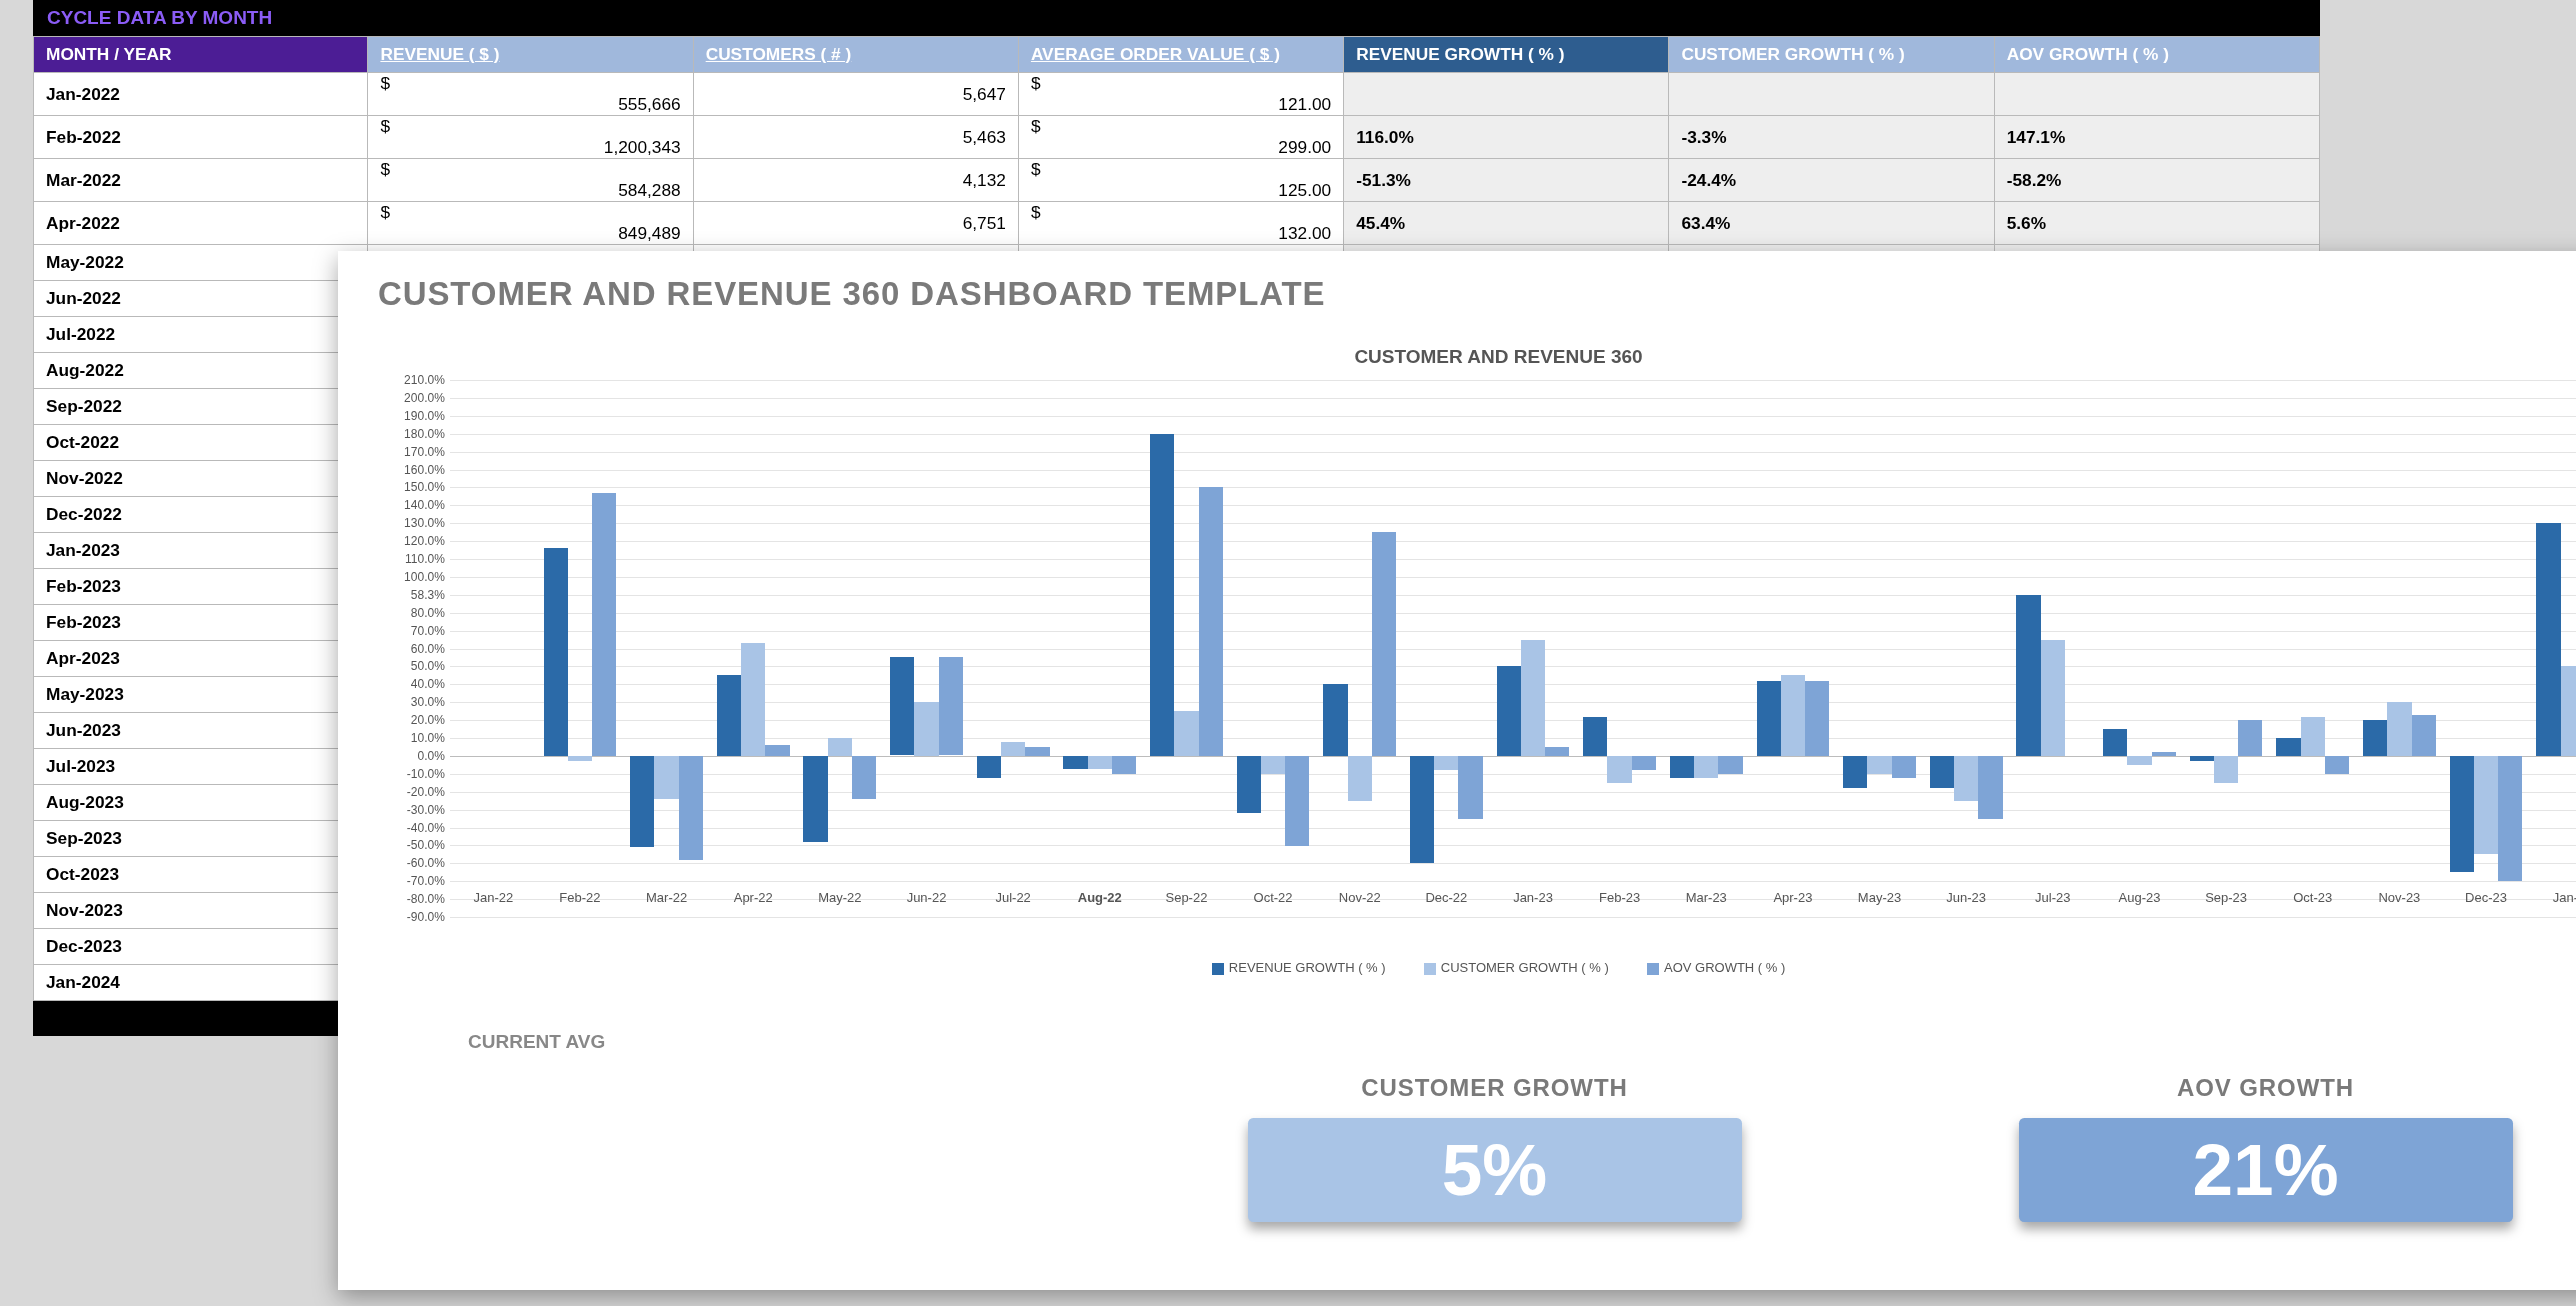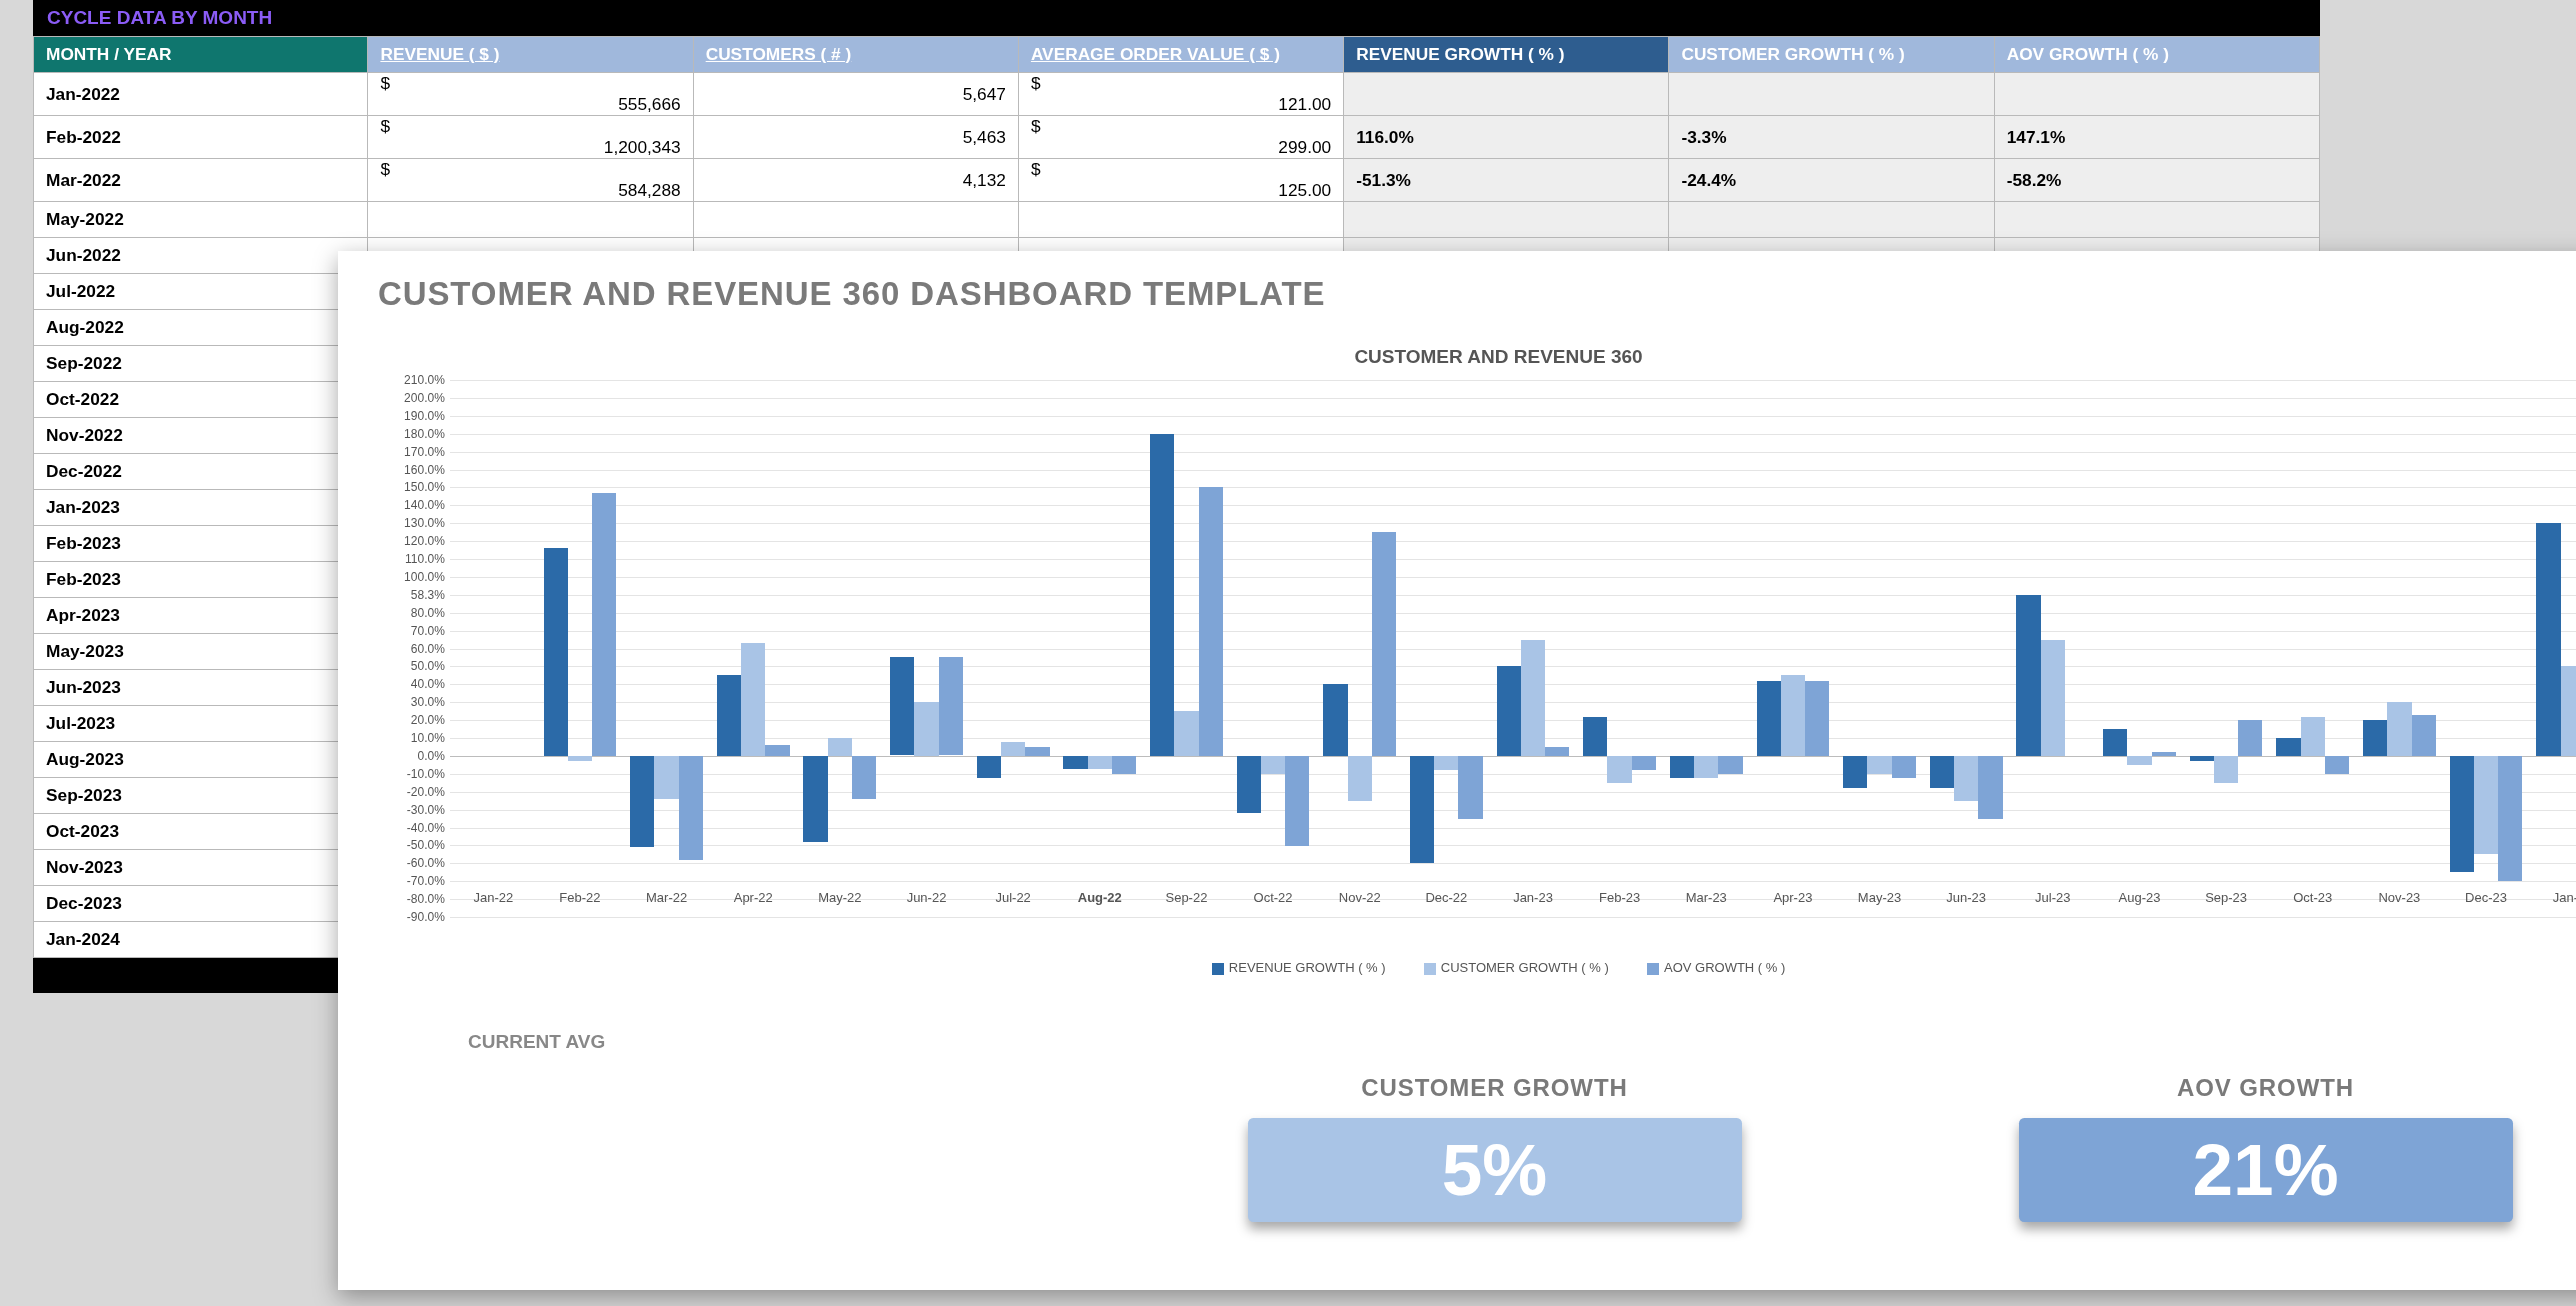"MONTH / YEAR" .th0 { background: #0f766e -> #4c1d95 }
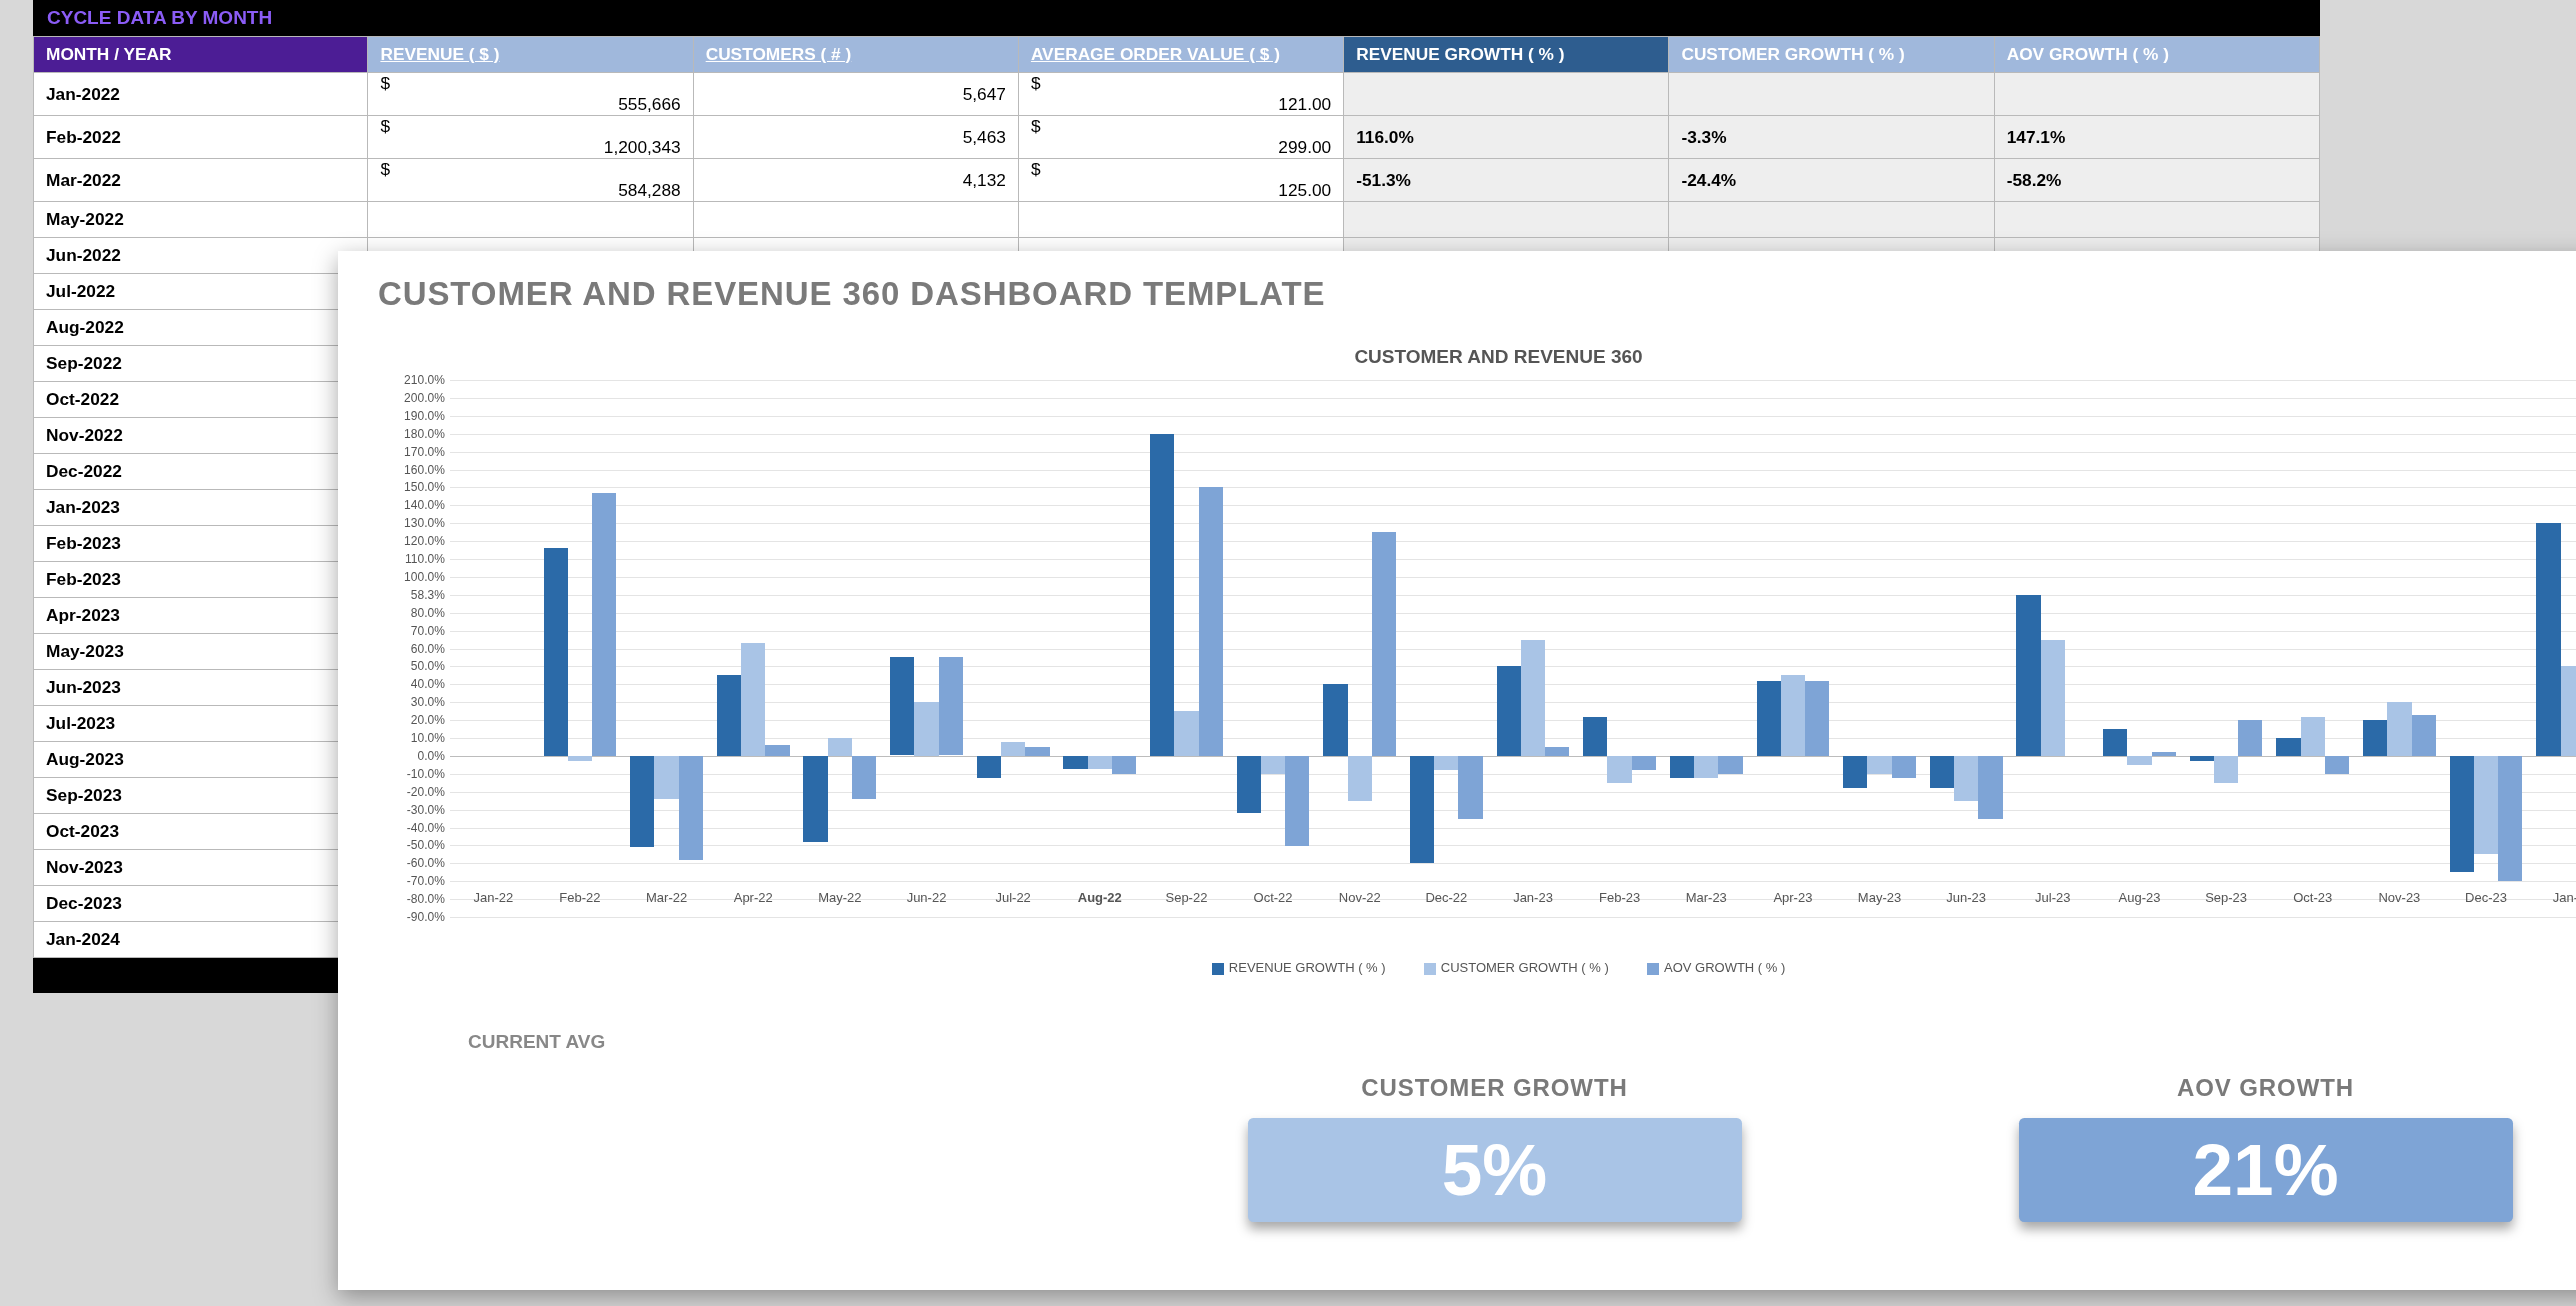"Apr-2022" tr { html: none -> <tr> <td>Apr-2022</td> <td><span>$</span><span>849,489</span></td> <td> <span>6,751</span> </td> <td><span>$</span><span>132.00</span></td> <td>45.4%</td> <td>63.4%</td> <td>5.6%</td> </tr> }
